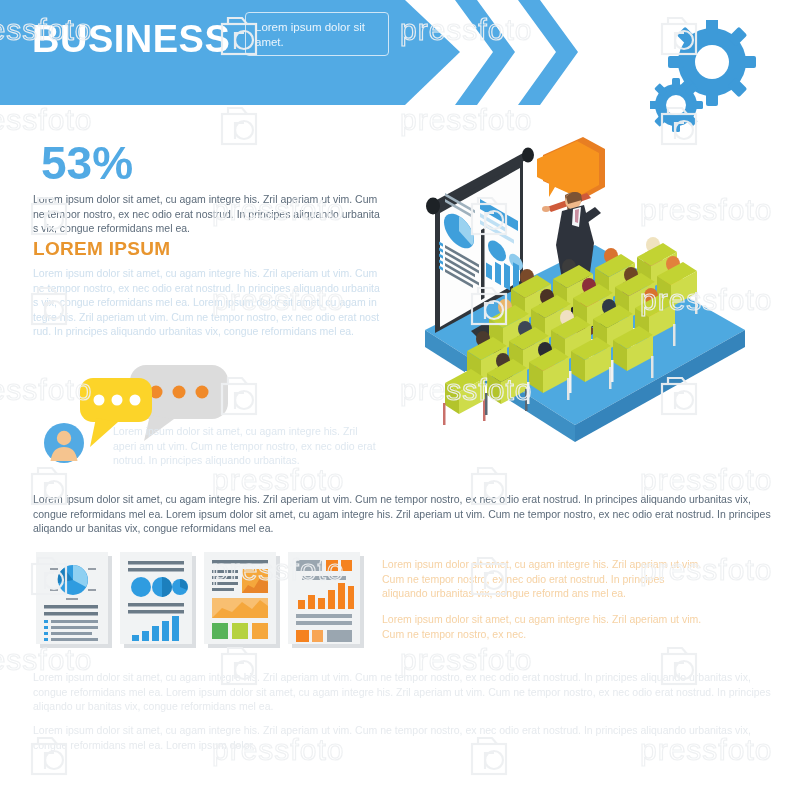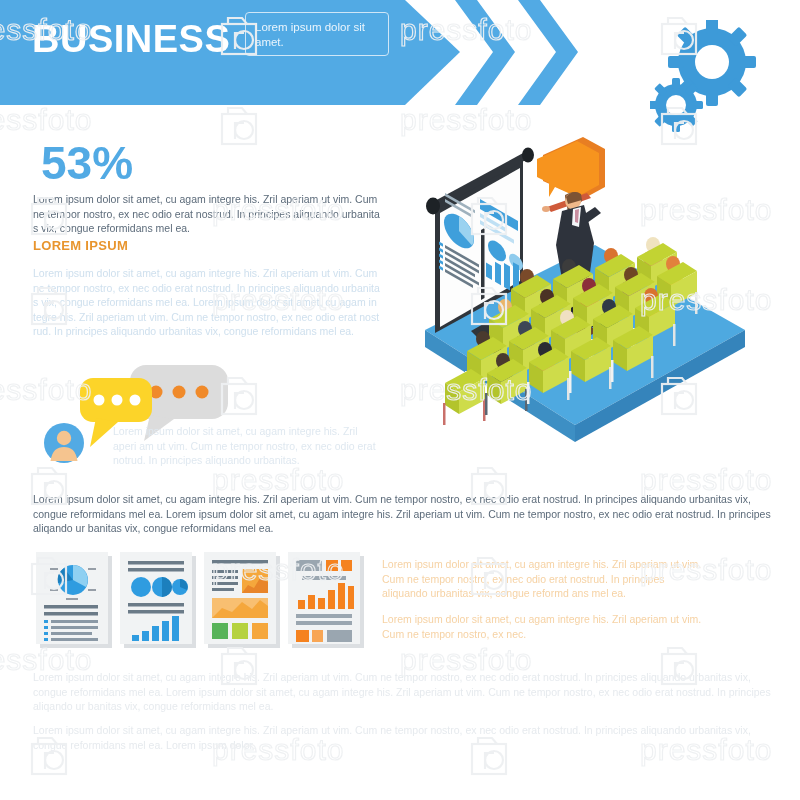"LOREM IPSUM" .head-orange { font-size: 13px -> 19px }
